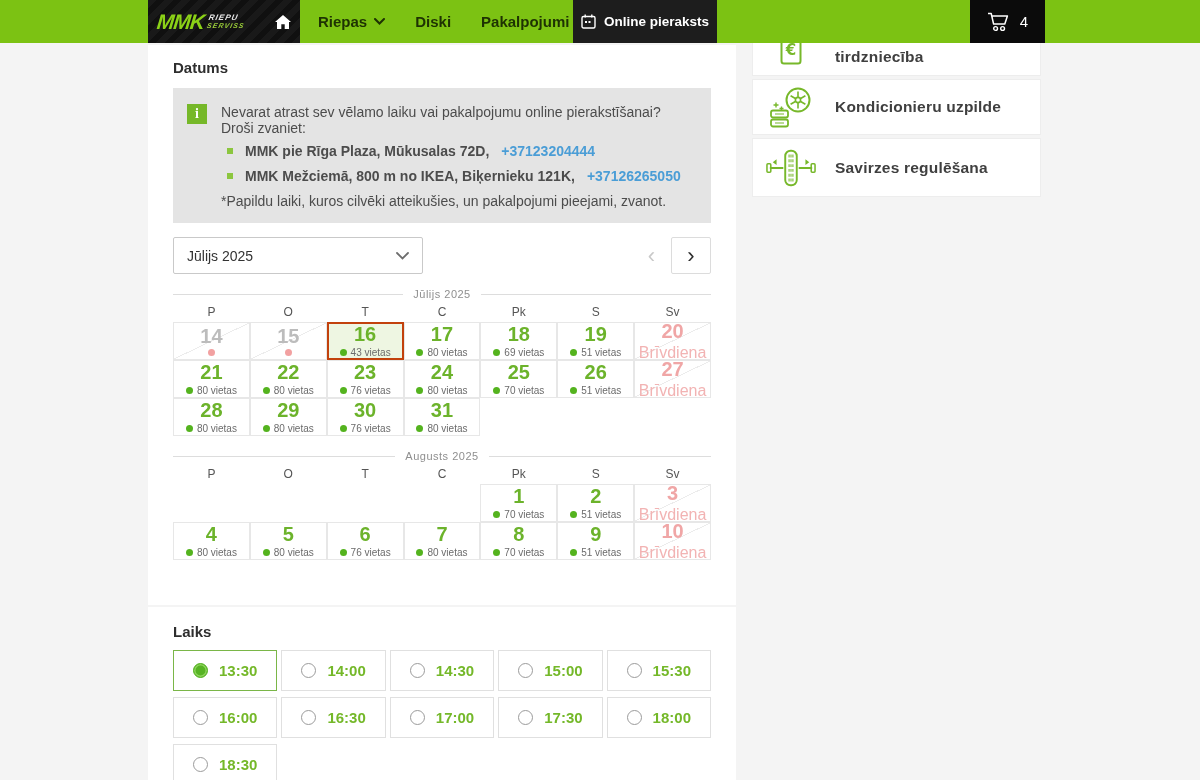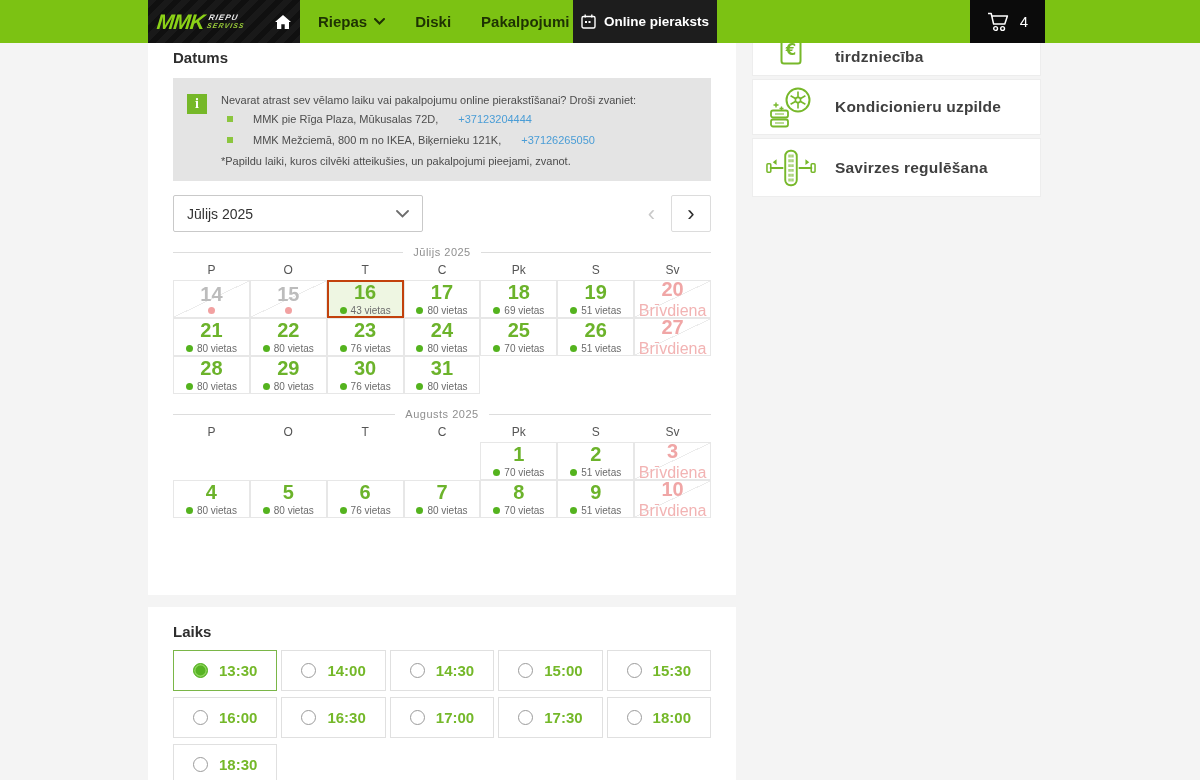"Datums" .main-card { top: 35px -> 45px }
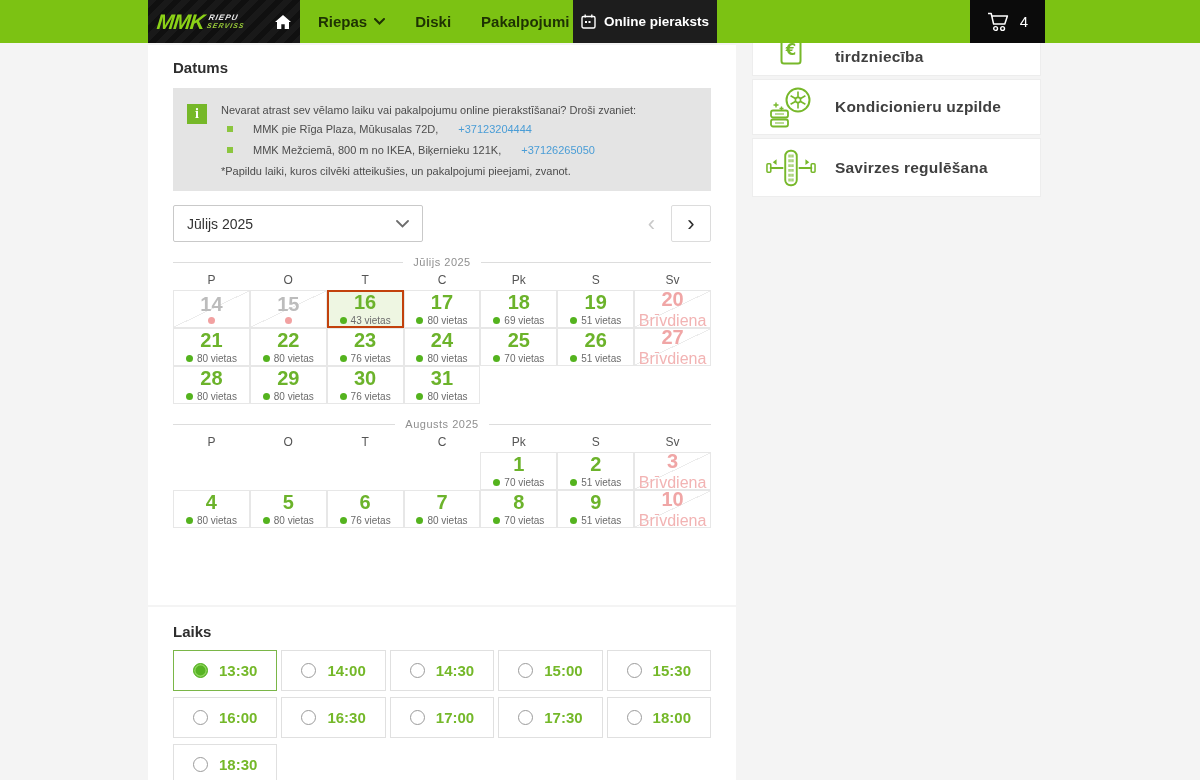"Nevarat atrast sev vēlamo laiku" .info-body { font-size: 11px -> 14px }
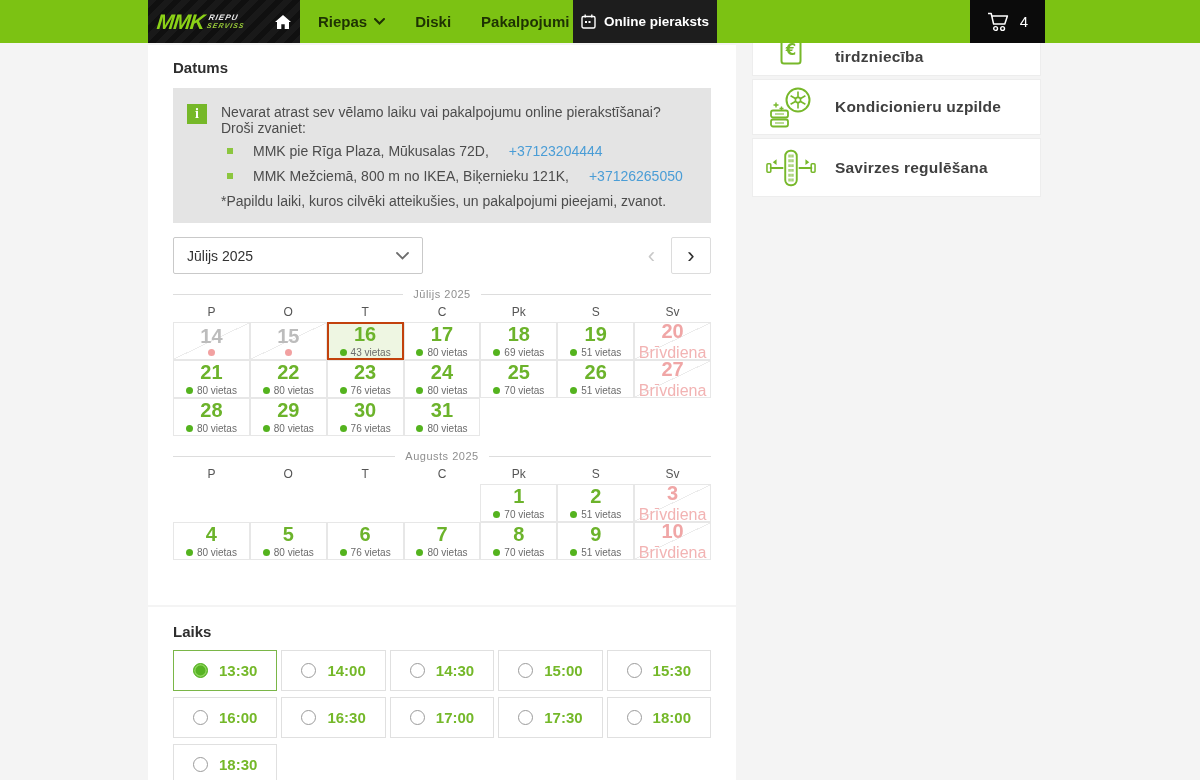"MMK pie Rīga Plaza, Mūkusalas" .info-loc { font-weight: none -> bold; gap: 20px -> 12px }
